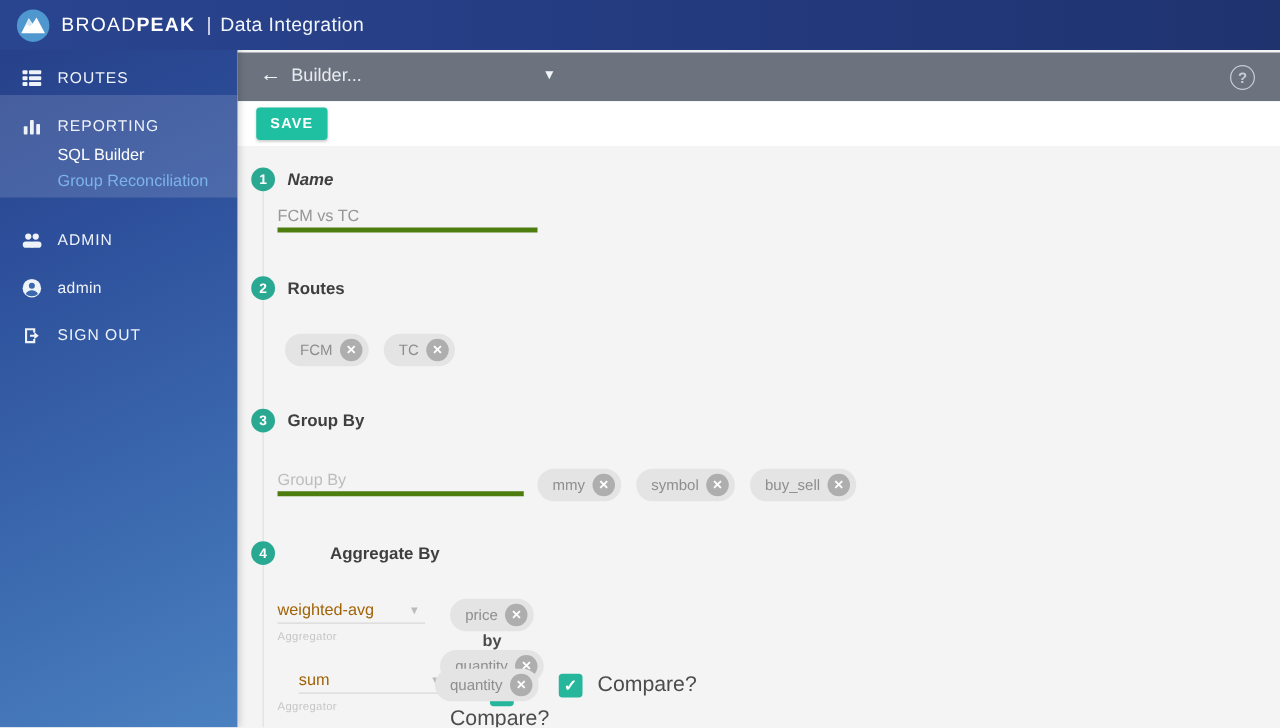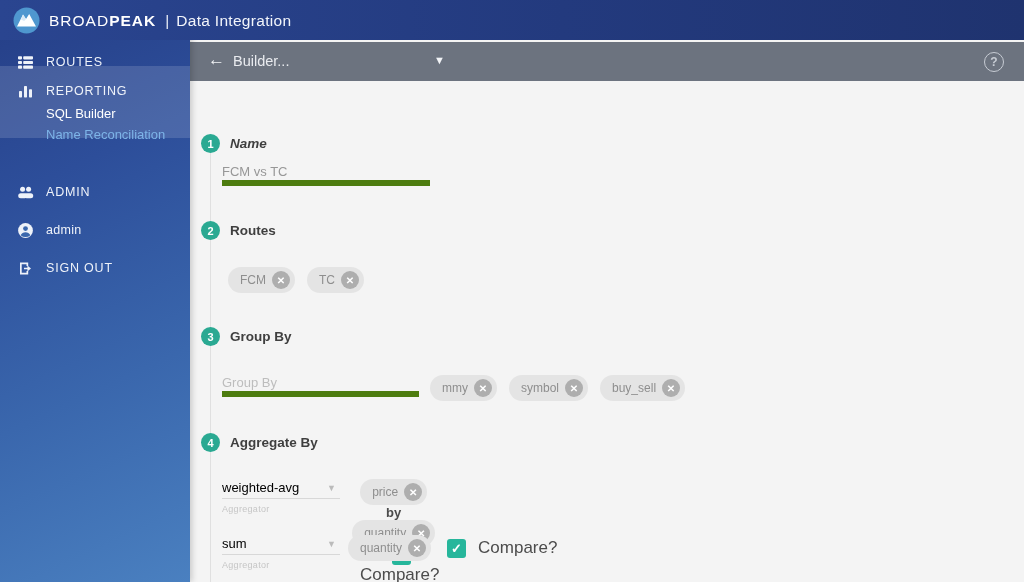"REPORTING" .reporting-block { height: 72px -> 82px; top: 66px -> 76px }
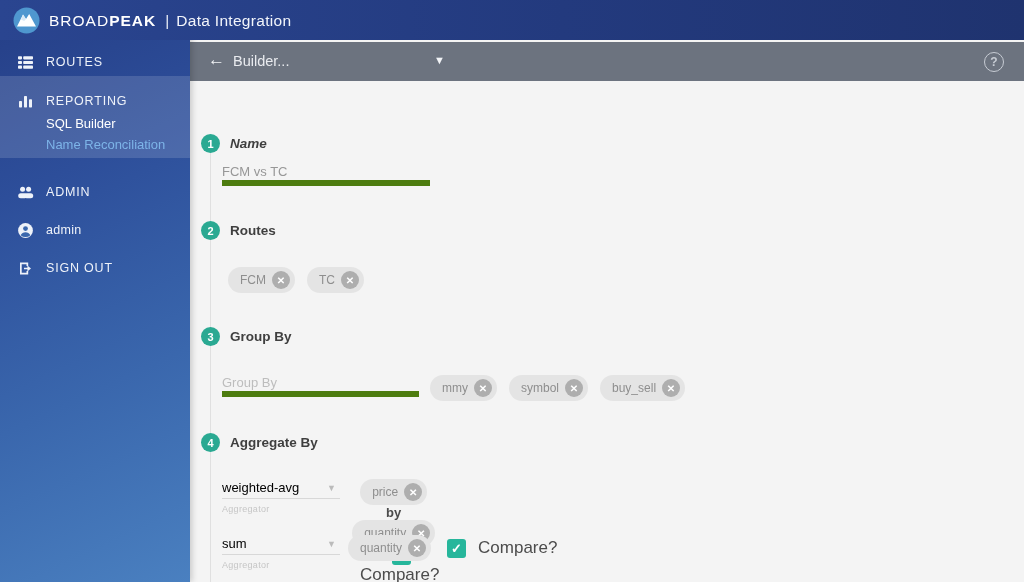"SAVE" div.savebar { html: none -> <div> <button>SAVE</button> </div> }
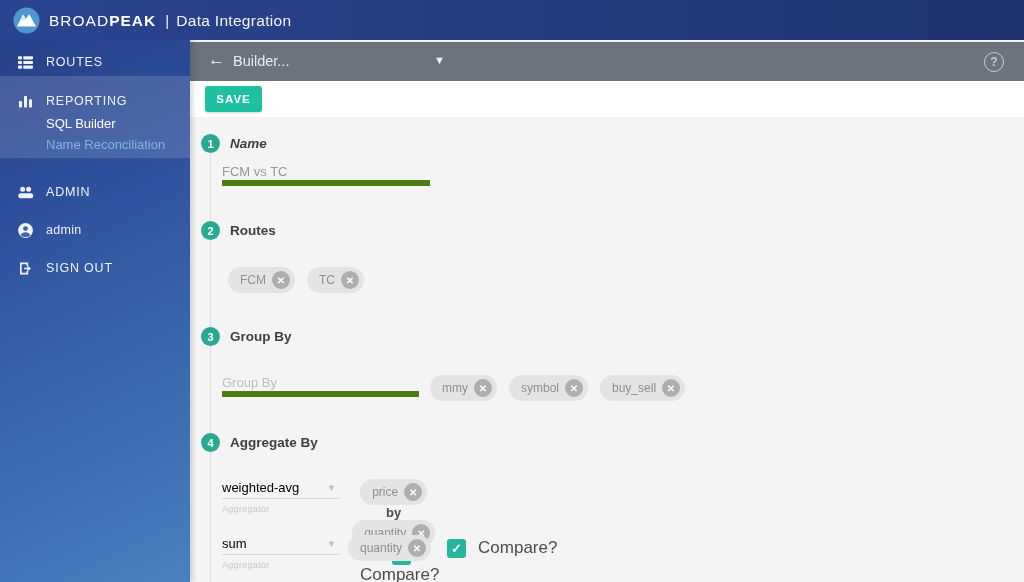"Name Reconciliation" span.side-sub { text: Name -> Group }
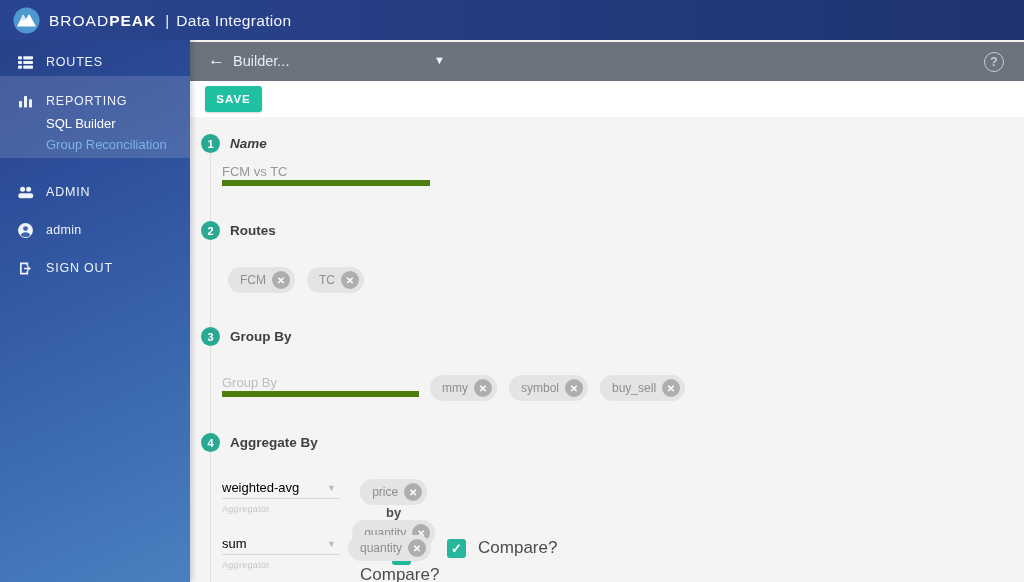"FCM vs TC" .u-input { border-bottom: 6px solid #4d7c0f -> 4px solid #4d7c0f }
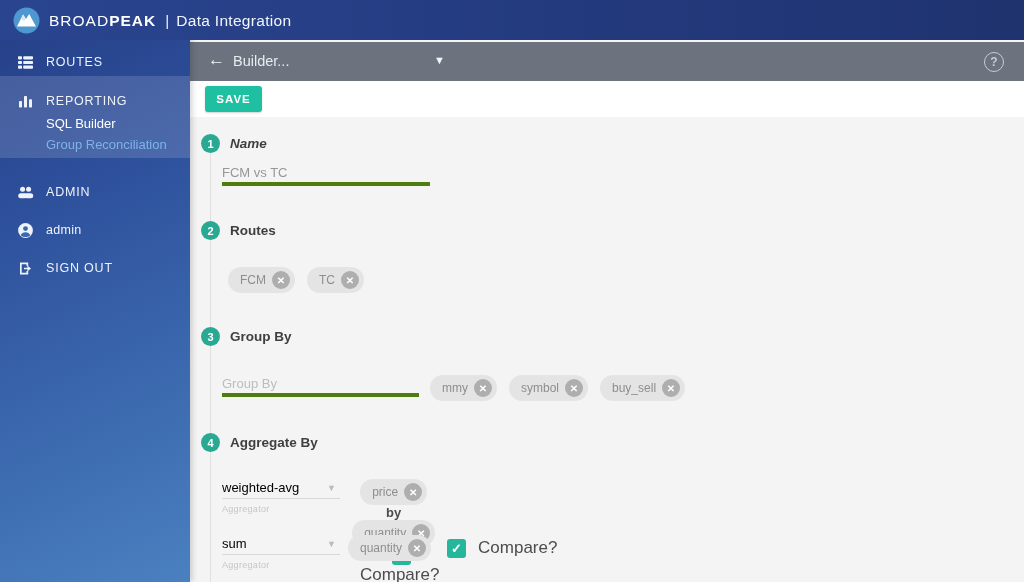"Aggregate By" div.step-label { margin-left: none -> 34px }
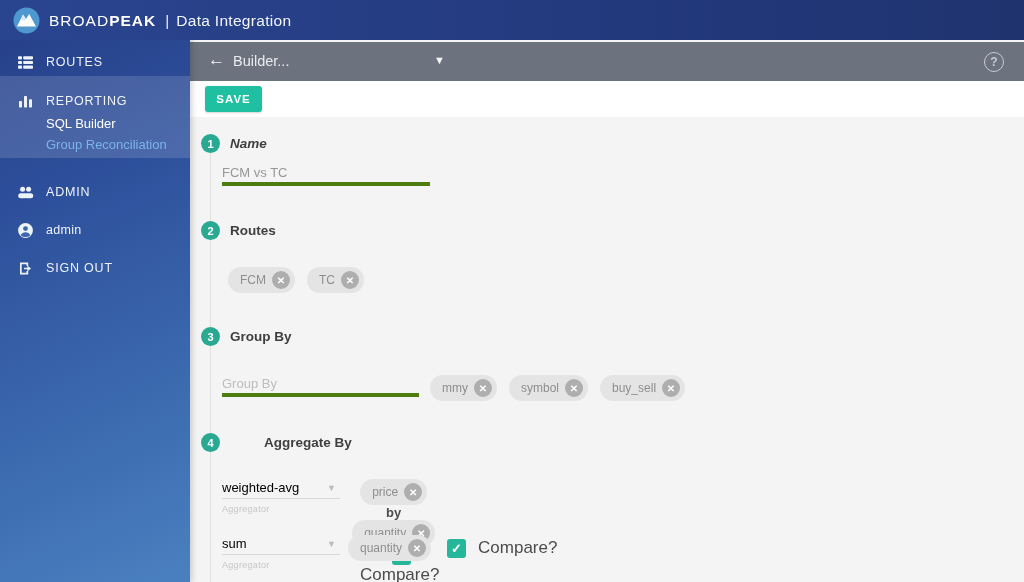"weighted-avg" .select-value { color: #000000 -> #a16207 }
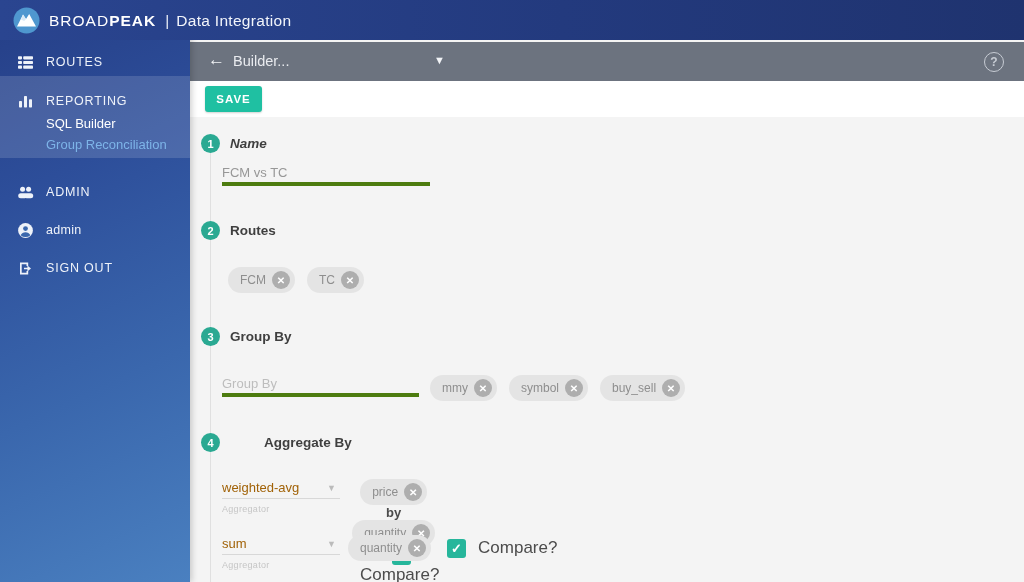"sum" div.select-line { margin-left: none -> 17px }
